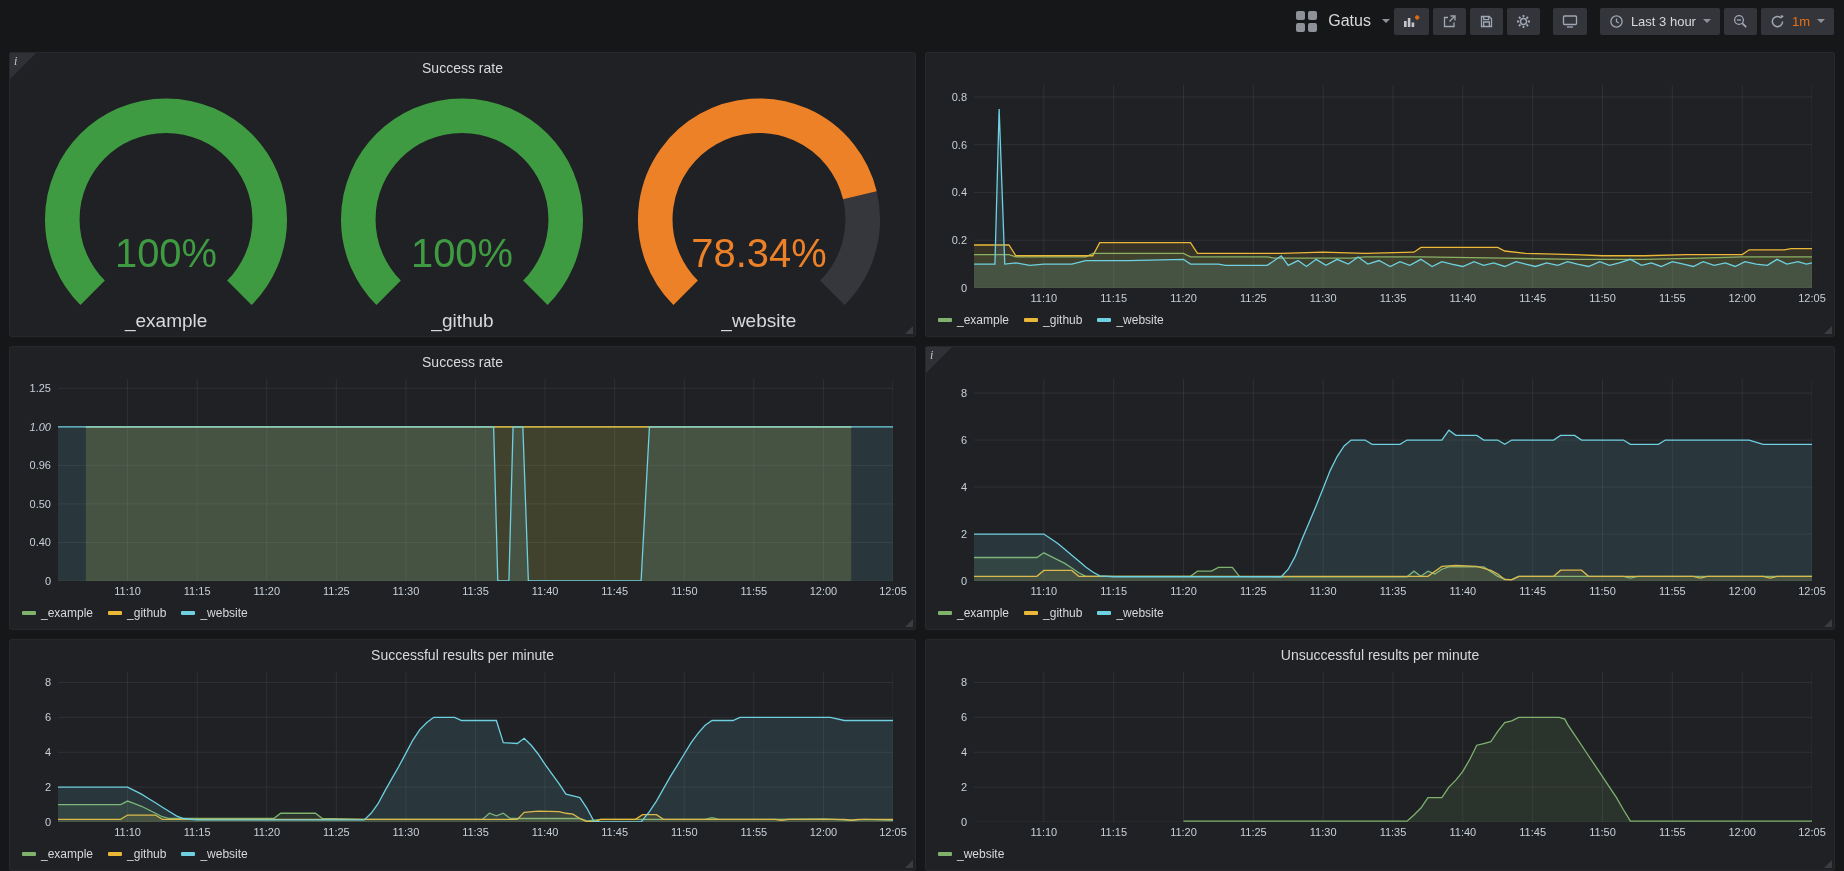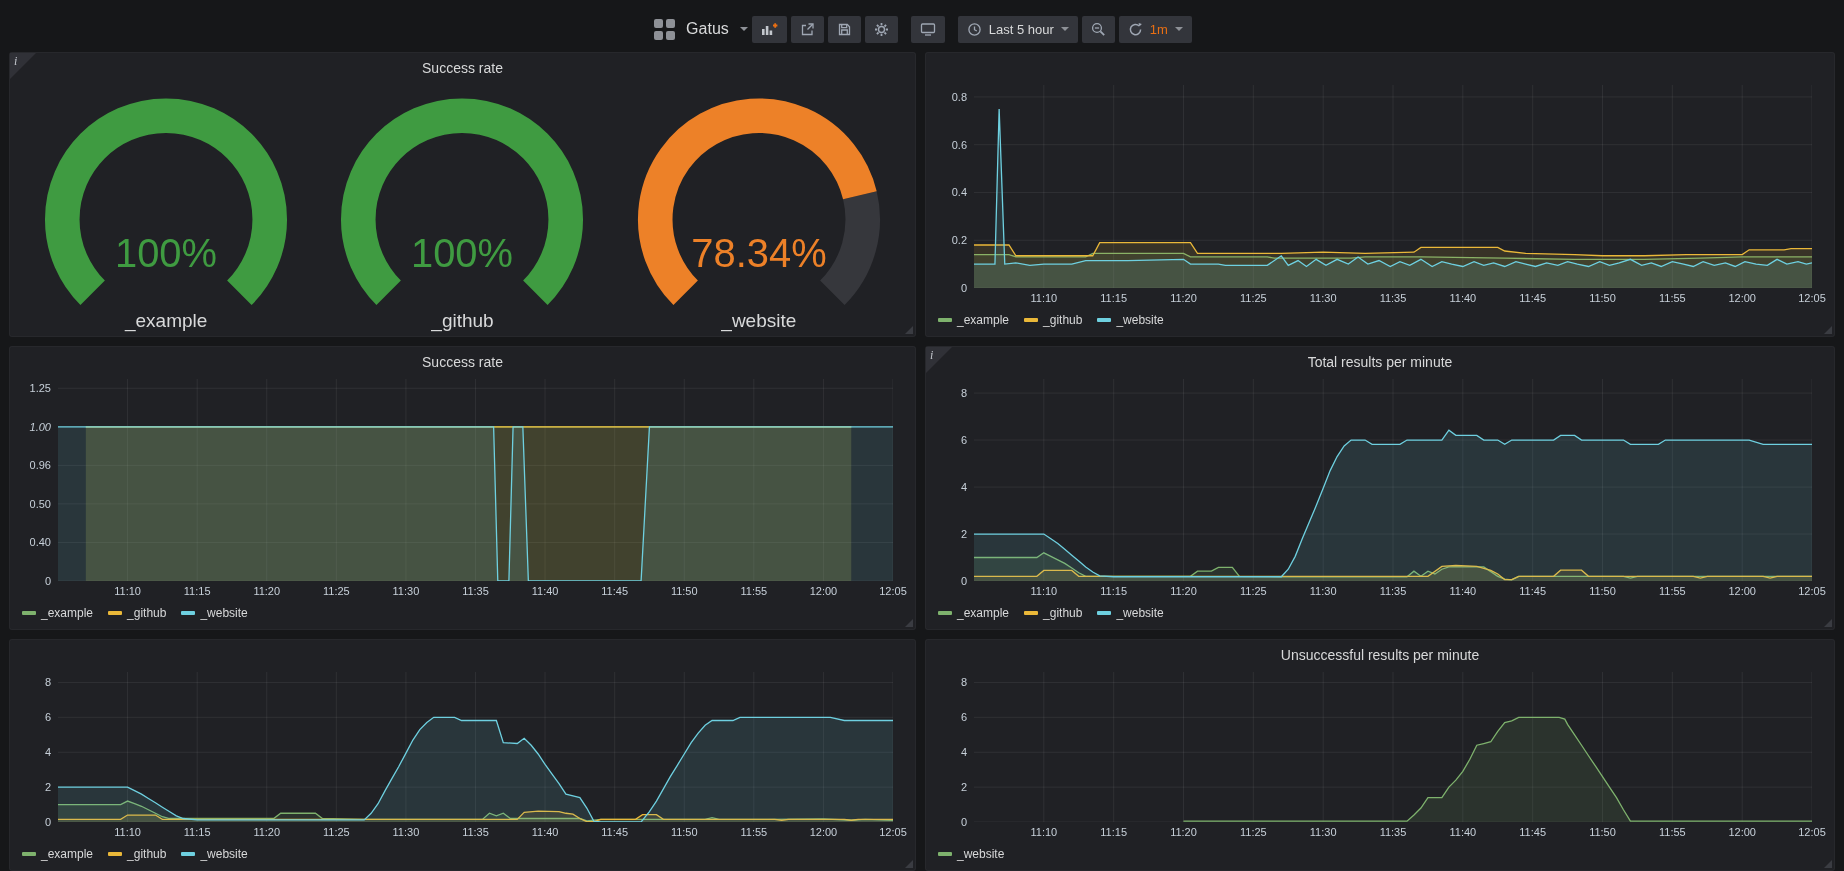"Gatus" .navbar { justify-content: center -> flex-end; padding: 8px 10px 0 12px -> 0 10px 0 12px }
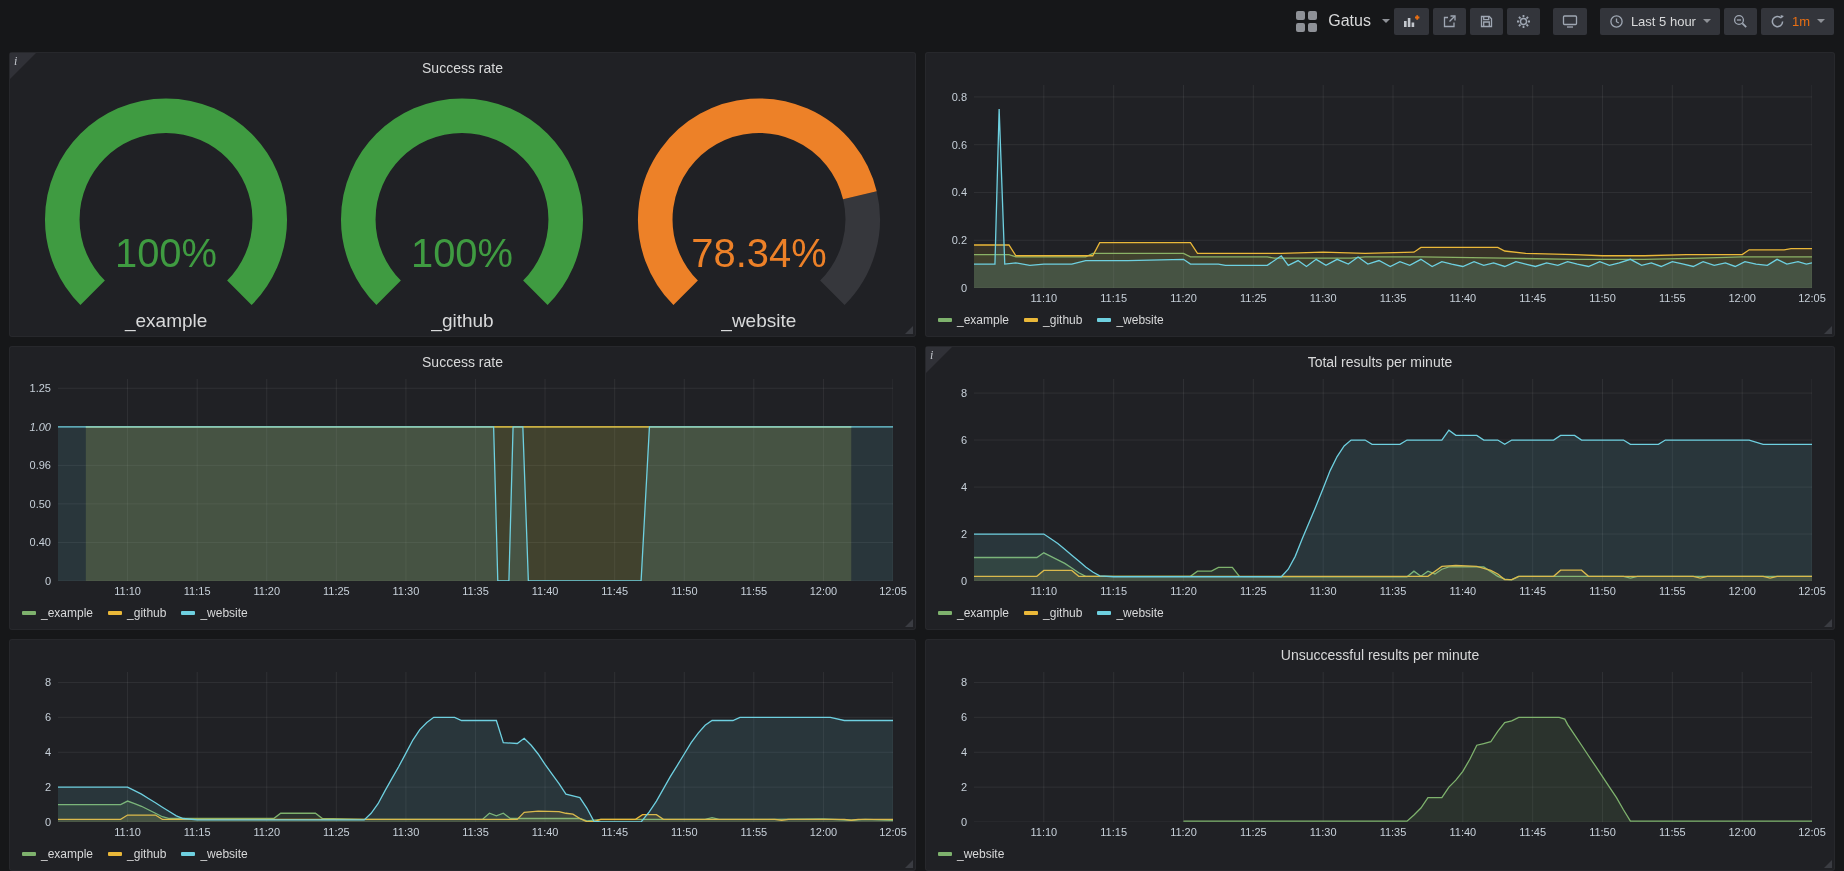"Last 5 hour" span { text: 5 -> 3 }
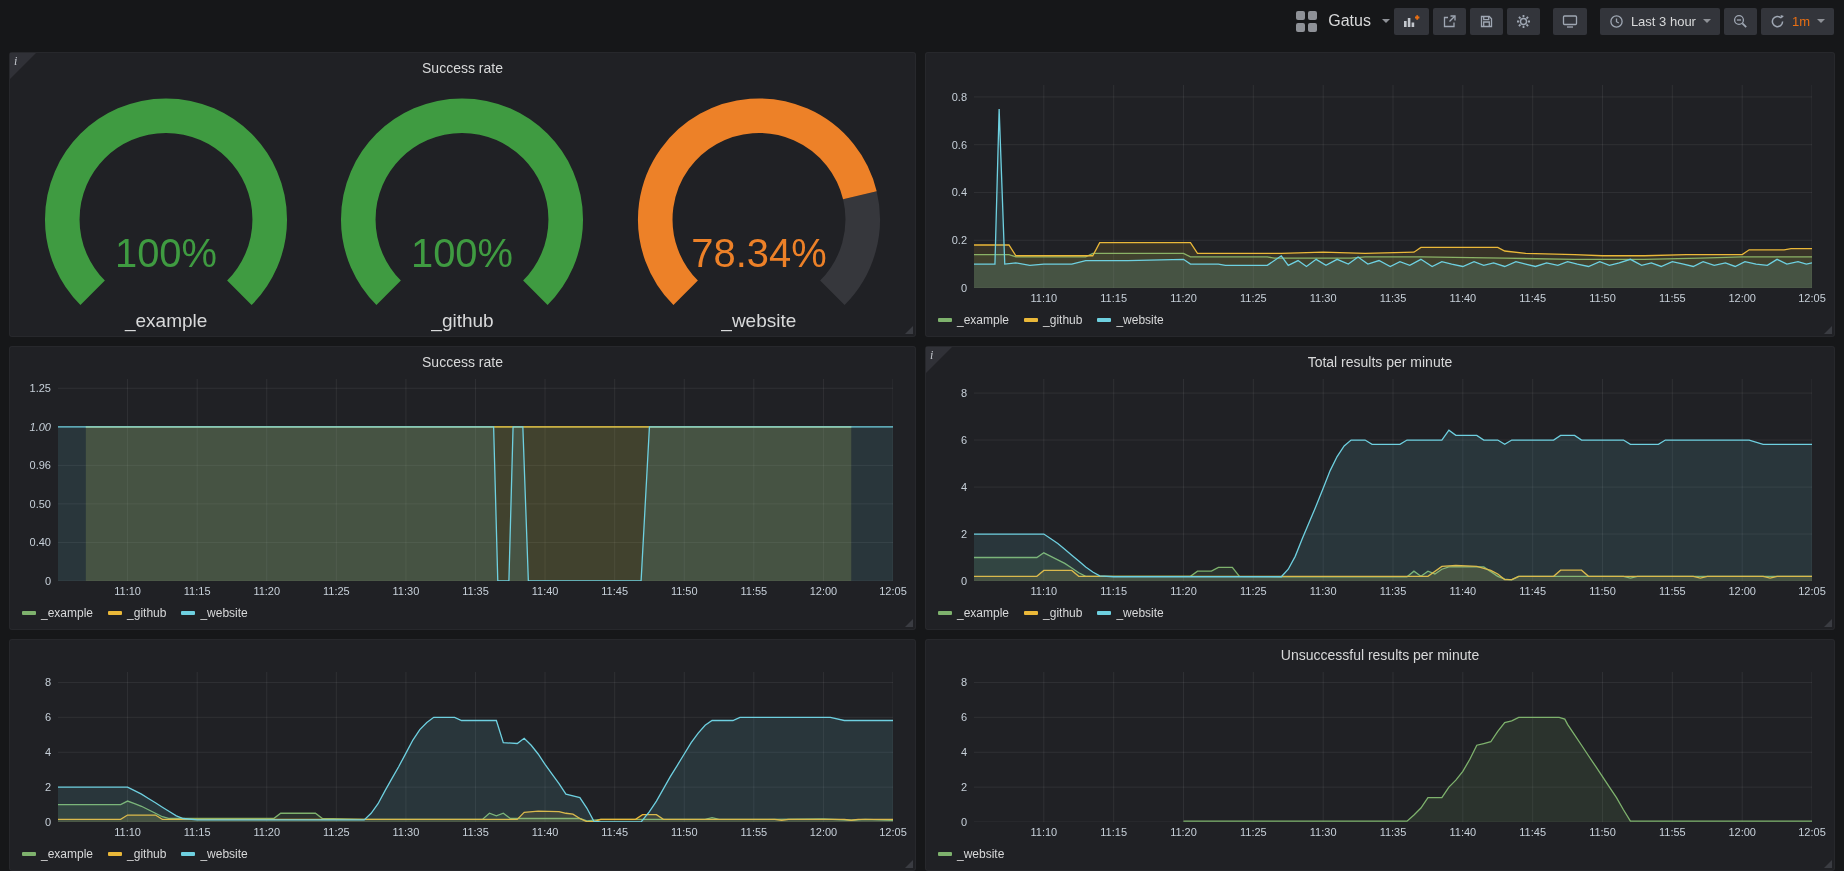"Total results per minute" div.panel-header { html: <div>Total results per minute</div> -> none }
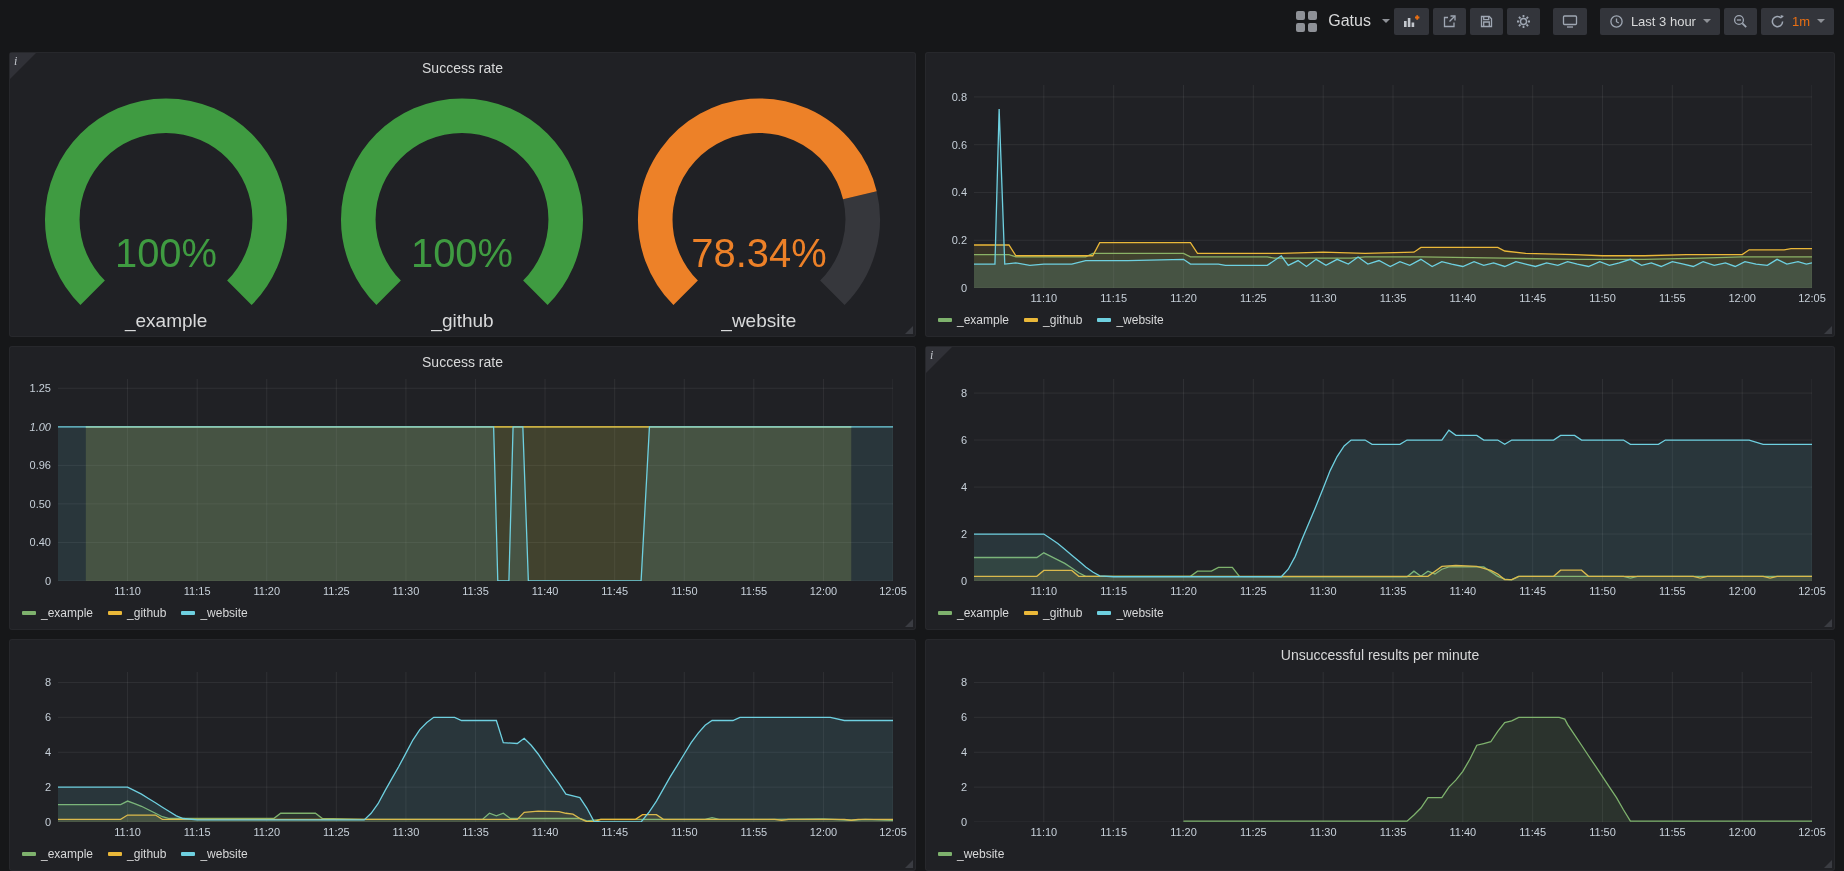"Successful results per minute" div.panel-header { html: none -> <div>Successful results per minute</div> }
